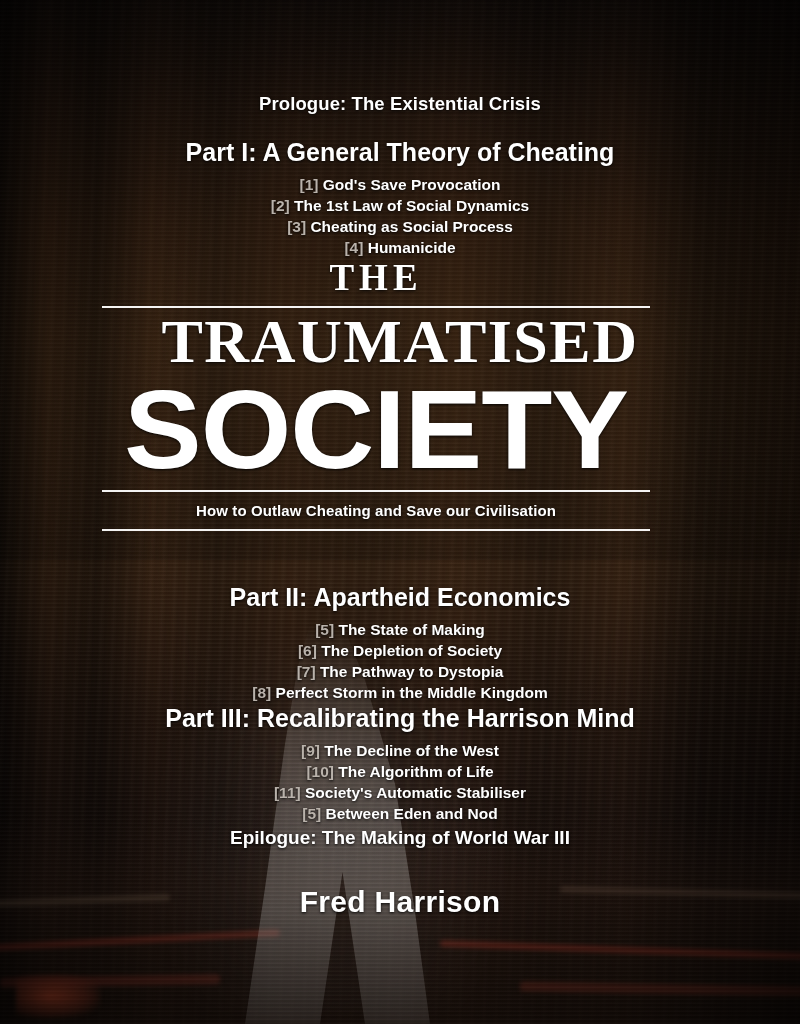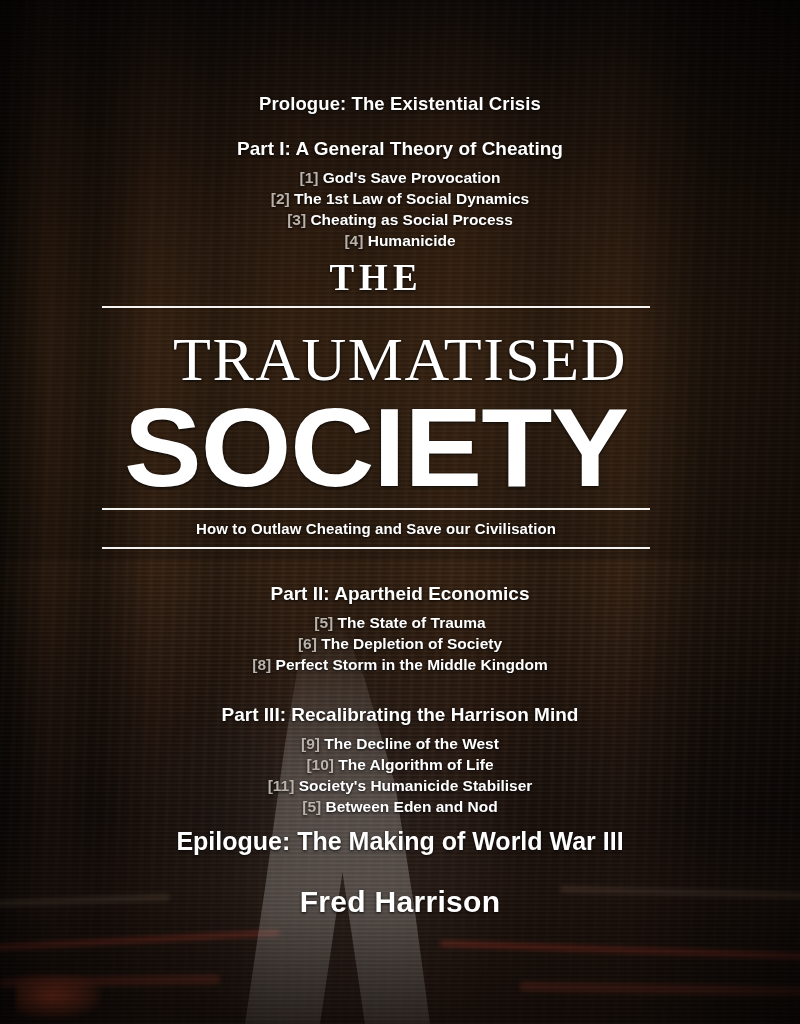"Part I: A General Theory" .part-title { font-size: 19px -> 25px }
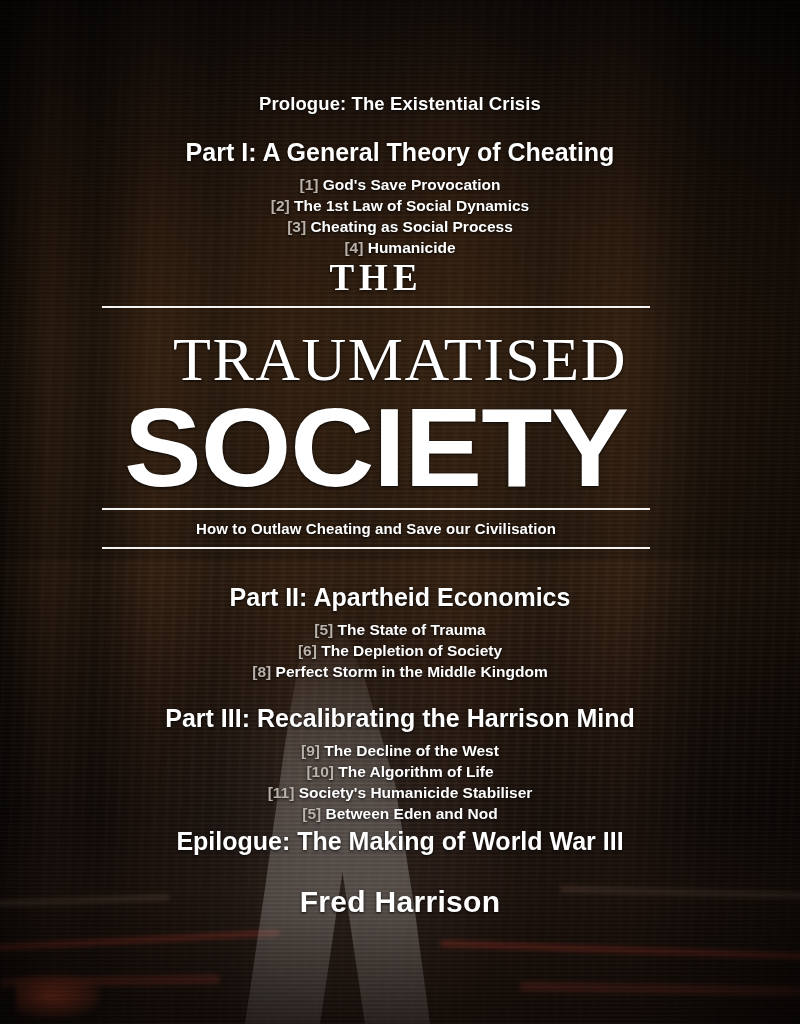"TRAUMATISED" .word-traumatised { font-weight: normal -> bold; margin-top: 18px -> 0 }
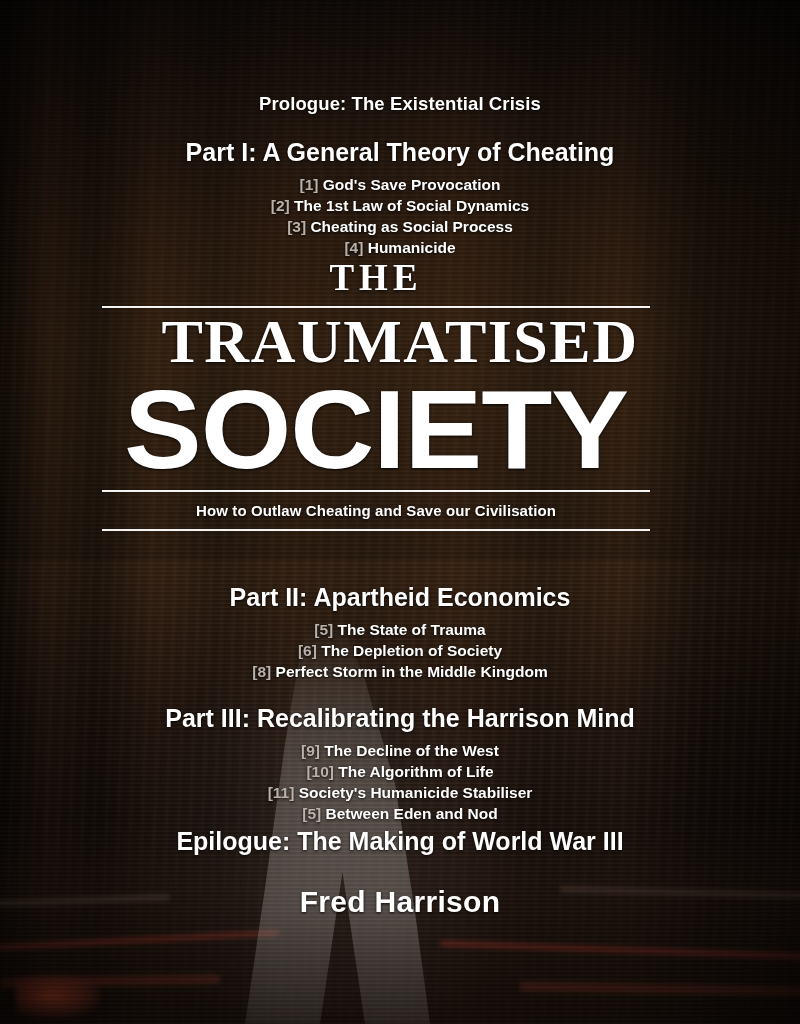"The State of Trauma" span { text: Trauma -> Making }
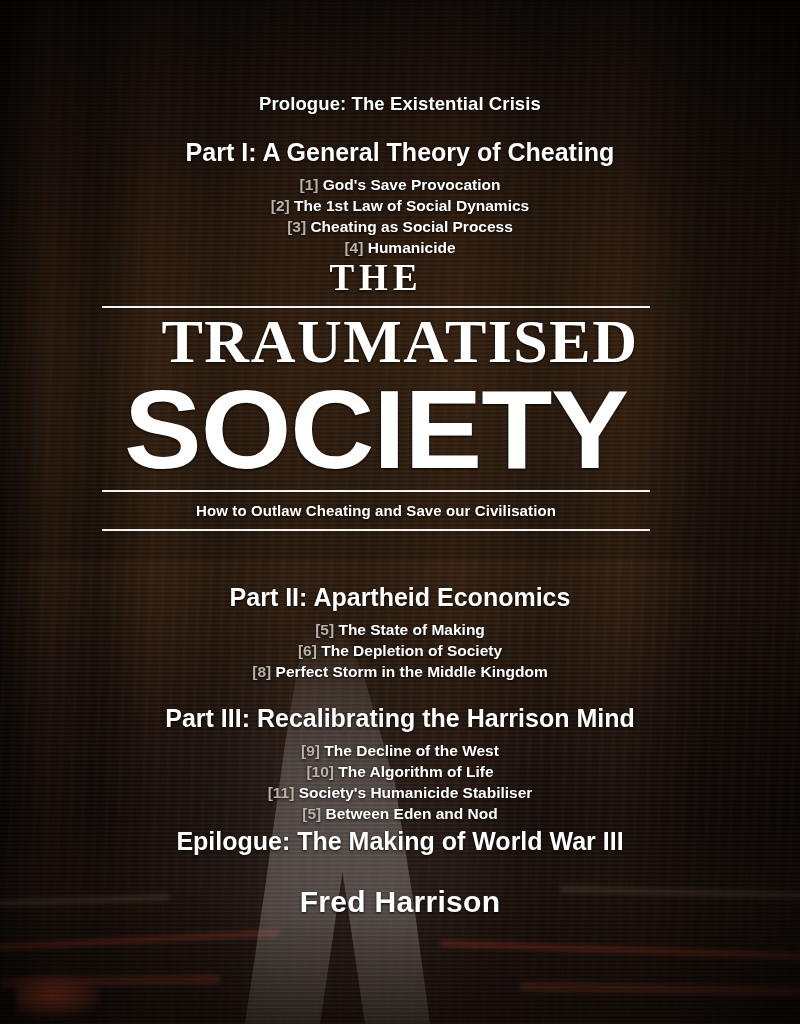"[7] The Pathway to Dystopia" div.chapter { html: none -> <div> <span>[7]</span> <span>The Pathway to Dystopia</span> </div> }
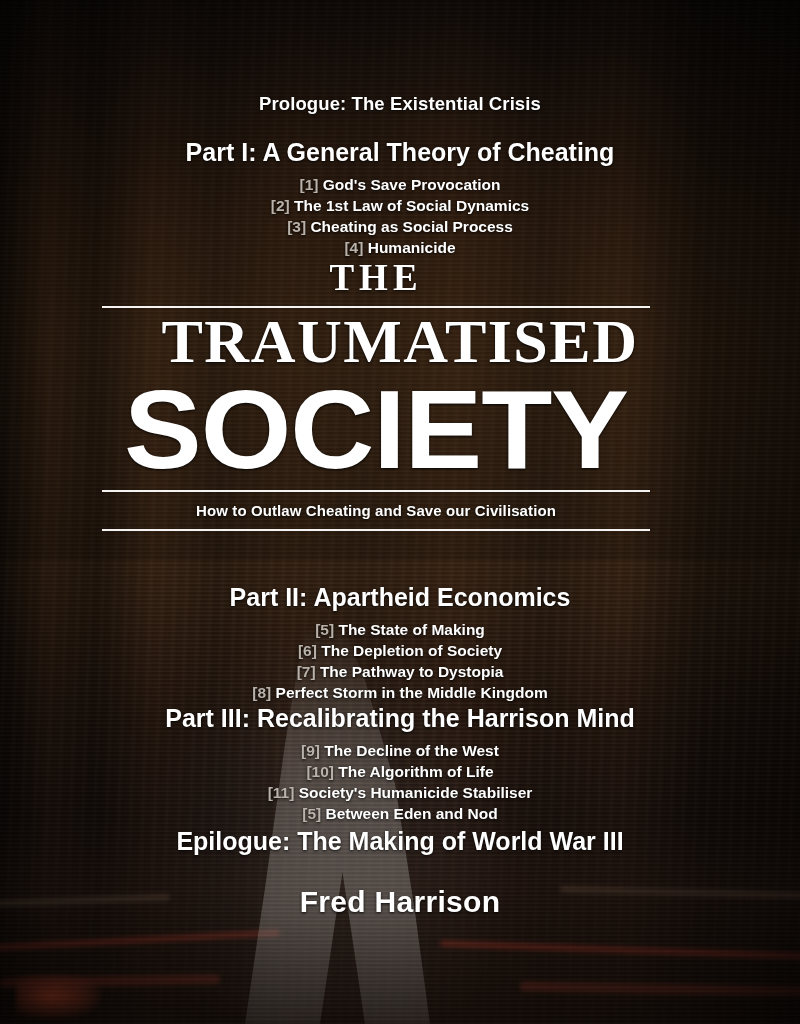"Society's Humanicide Stabiliser" span { text: Humanicide -> Automatic }
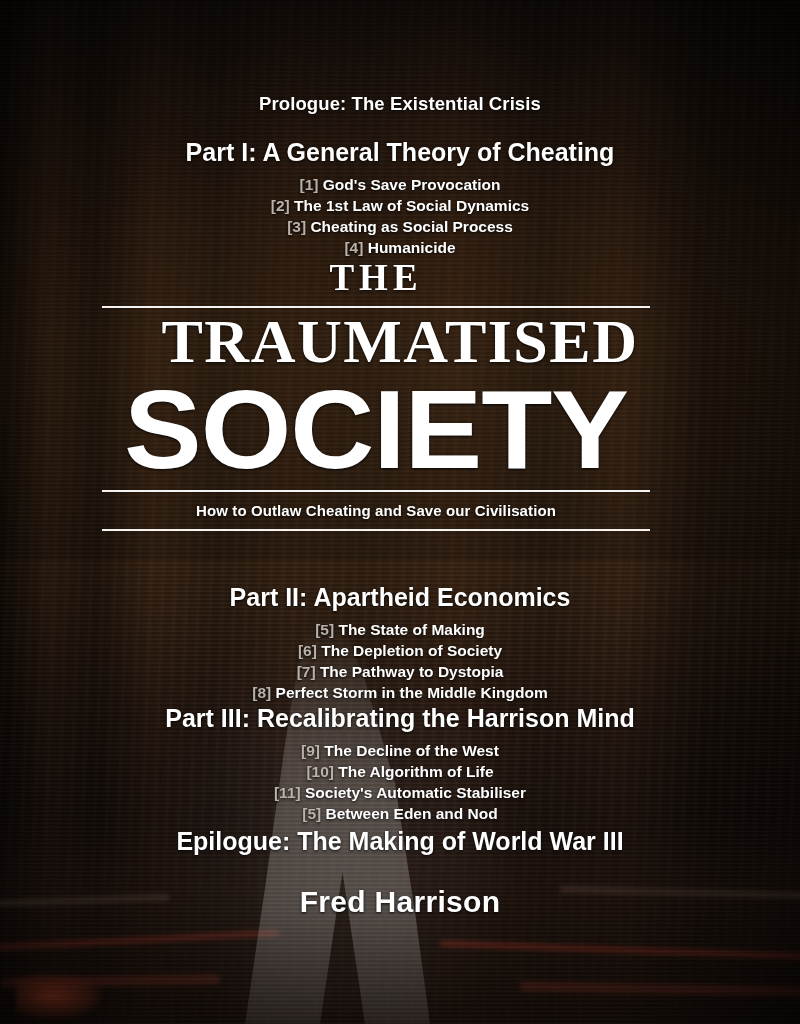"Epilogue: The Making of World" .epilogue { font-size: 25px -> 19px }
